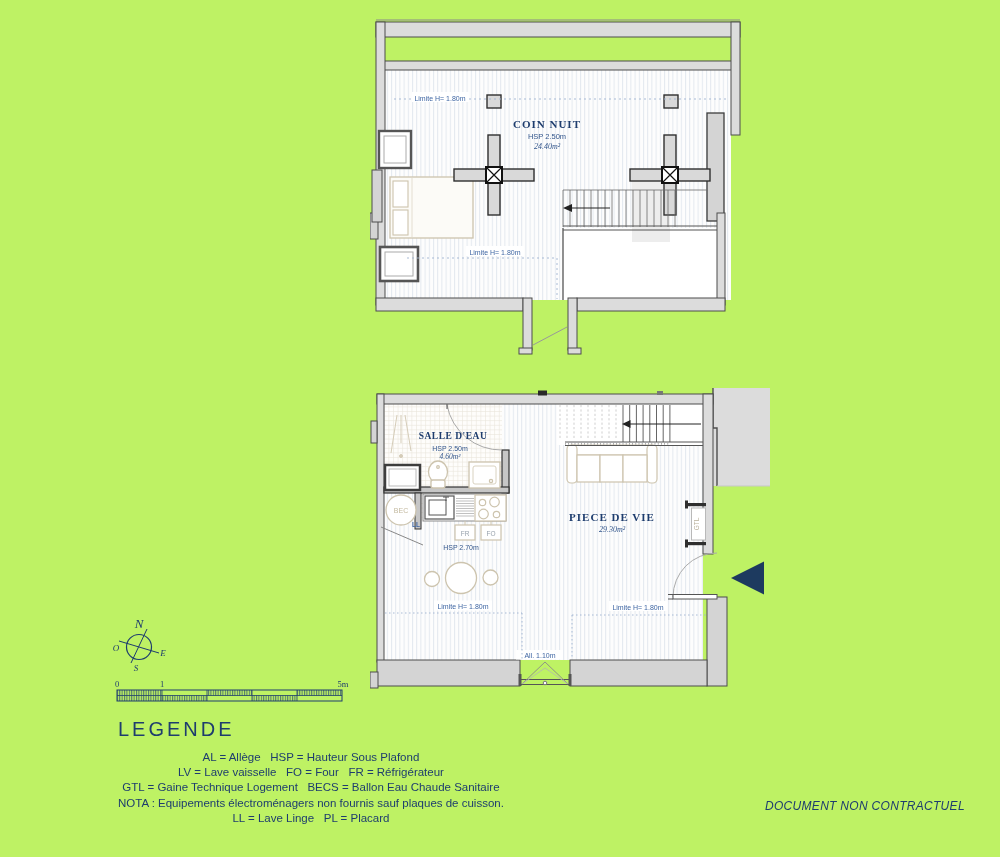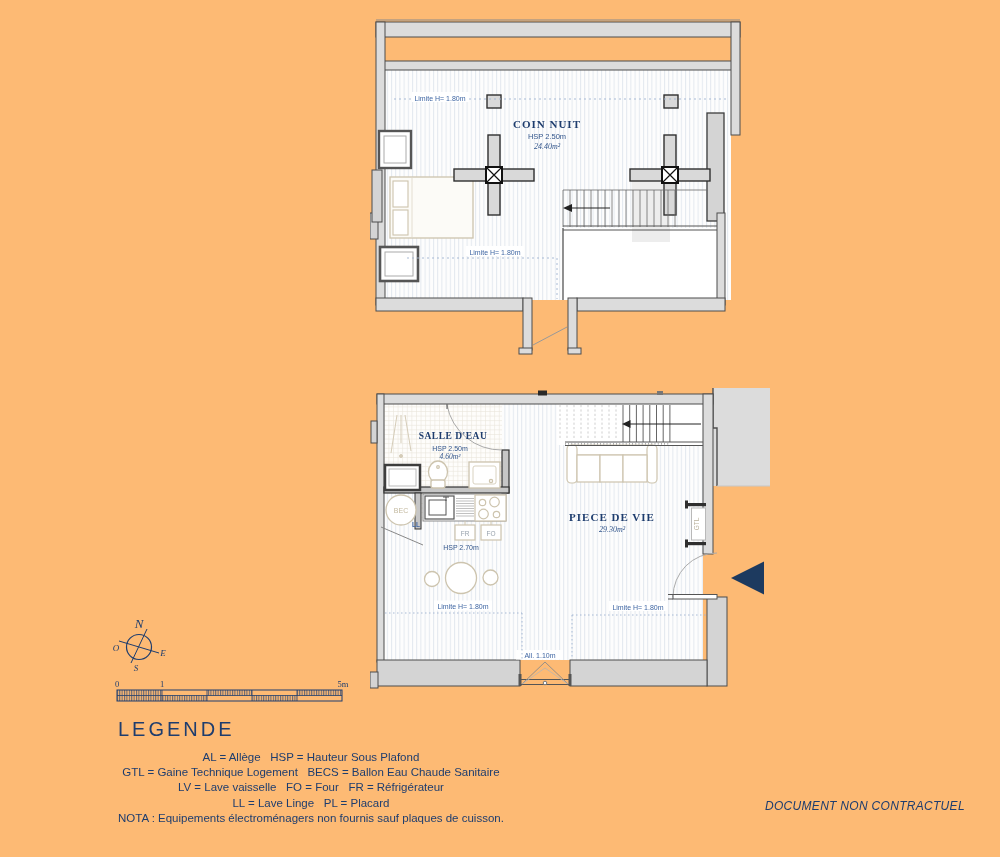"COIN NUIT" .canvas { background: #fdba74 -> #bef264 }
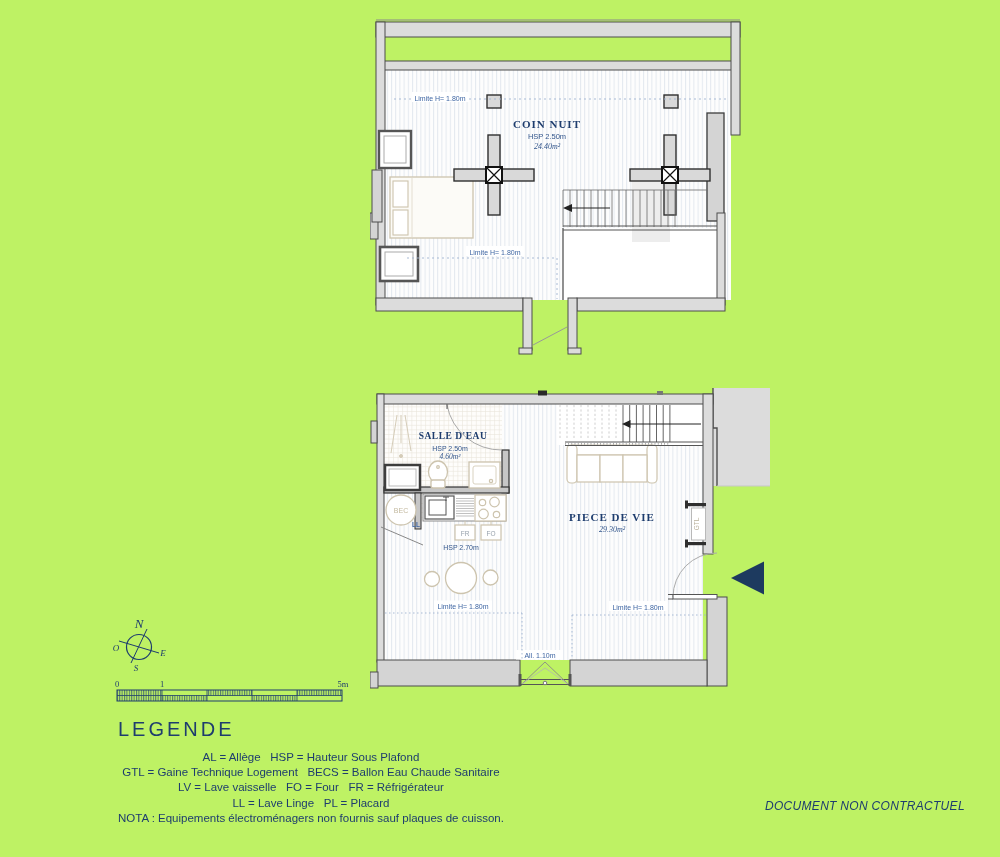"GTL = Gaine Technique Logement" div.legend-line { order: before "LV = Lave vaisselle FO" -> after "LV = Lave vaisselle FO" }
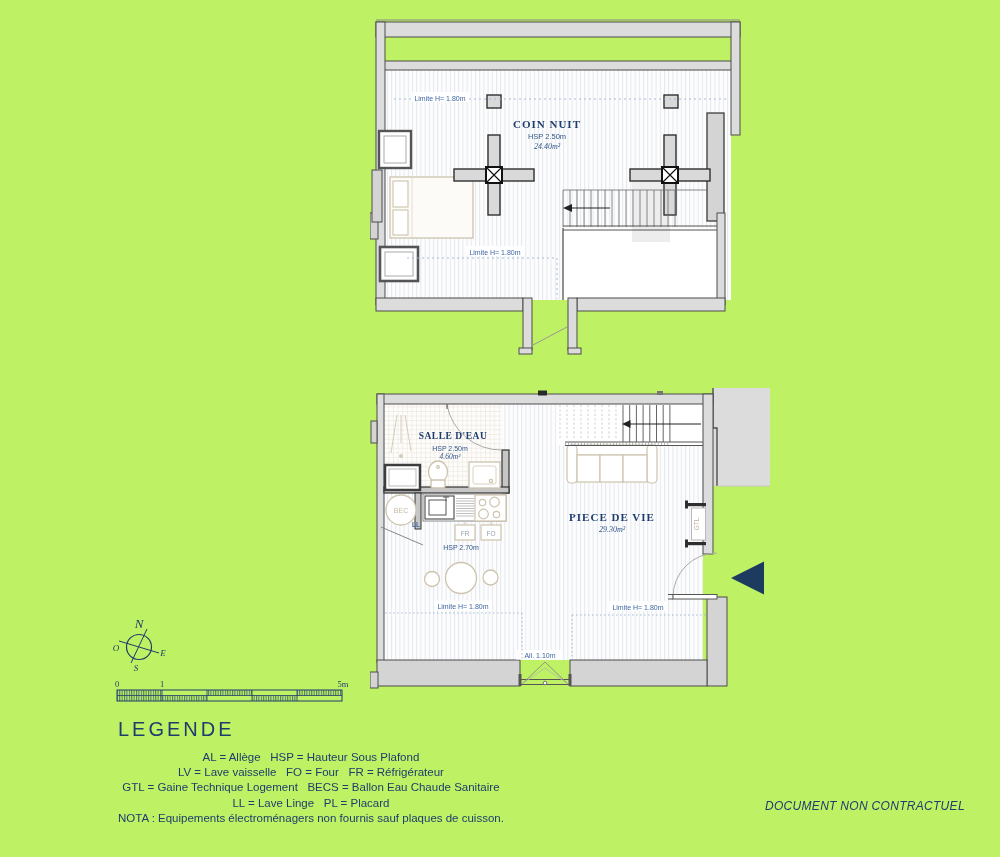"LL = Lave Linge PL" div.legend-line { order: before "NOTA : Equipements électroménagers non" -> after "NOTA : Equipements électroménagers non" }
